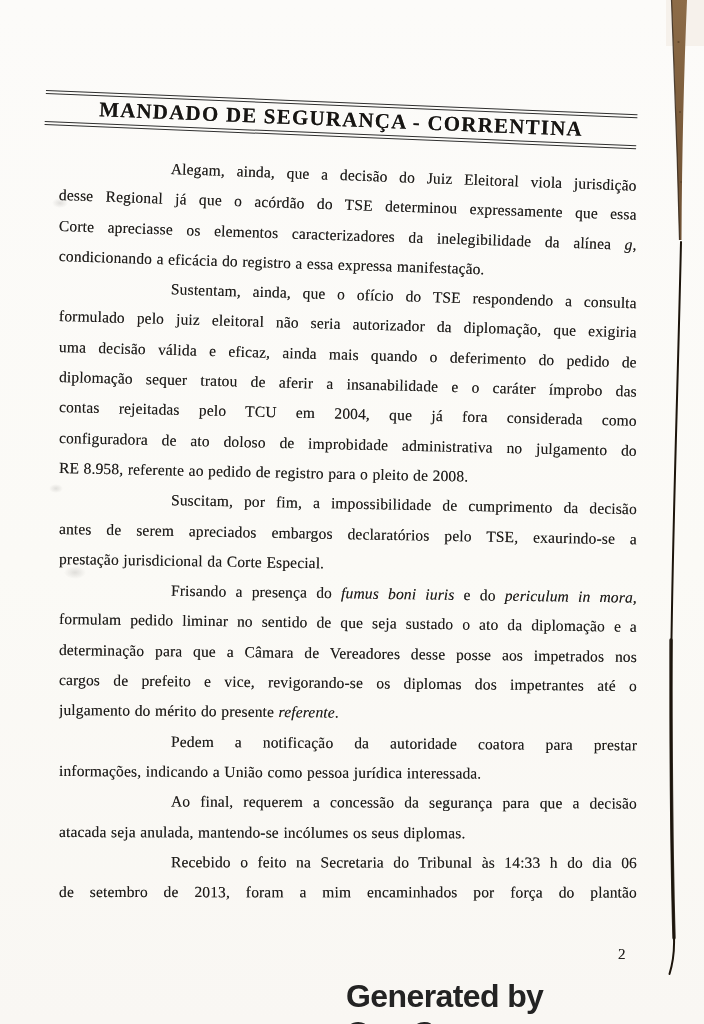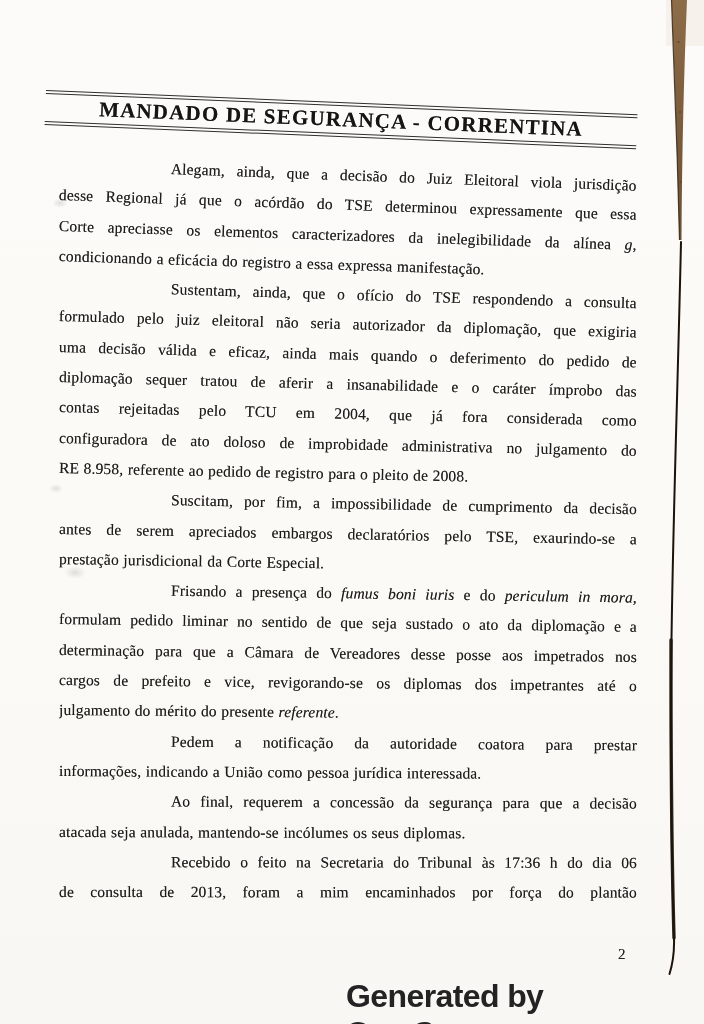"Recebido o feito na Secretaria" span { text: 17:36 -> 14:33 }
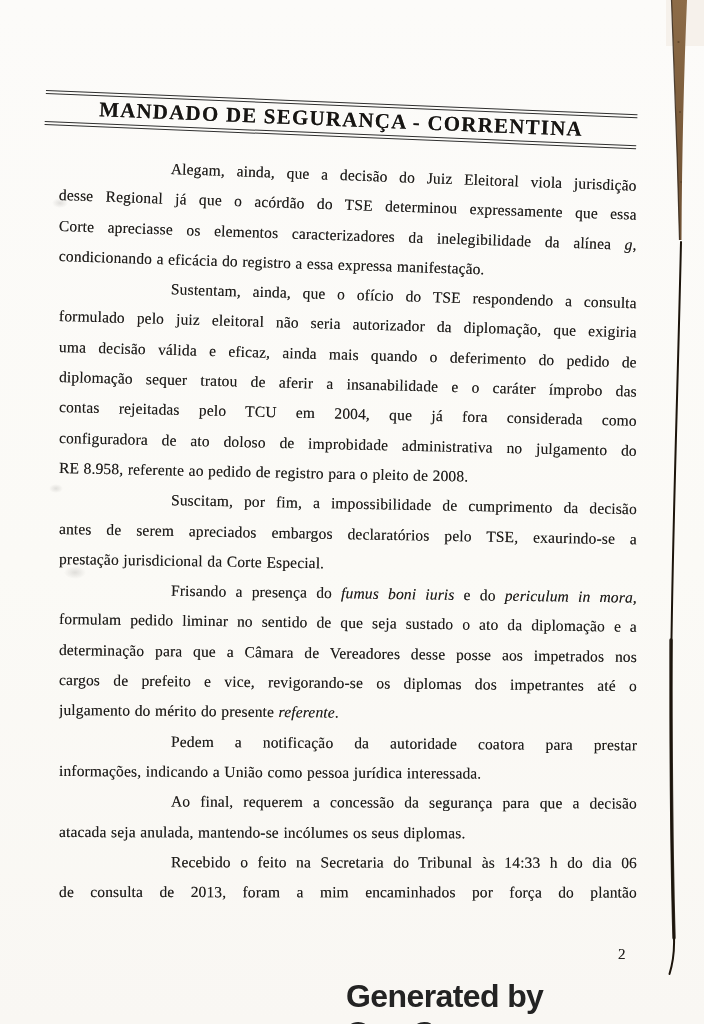"de consulta de 2013, foram" span { text: consulta -> setembro }
